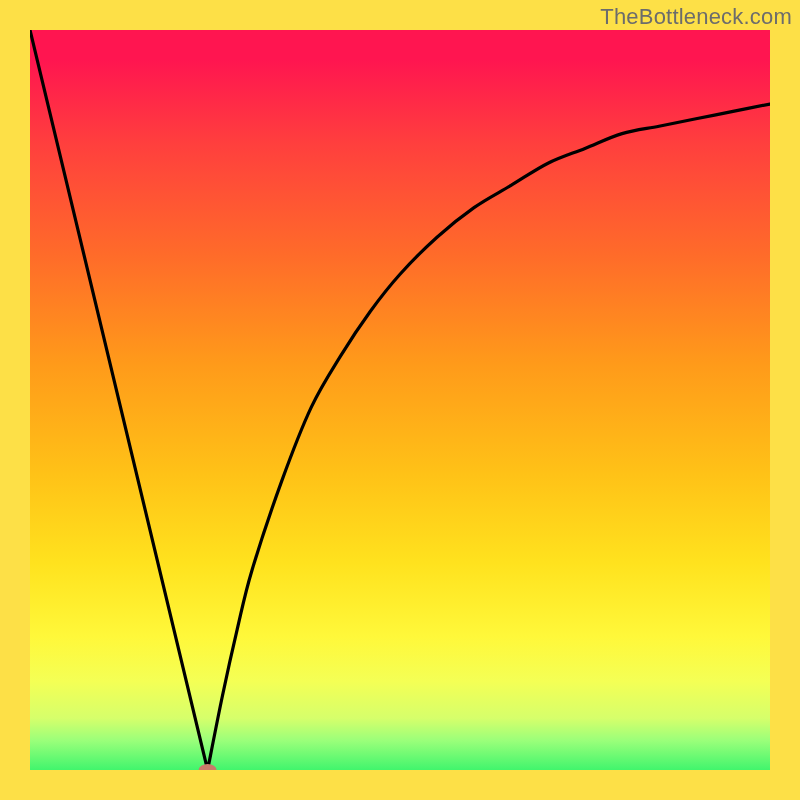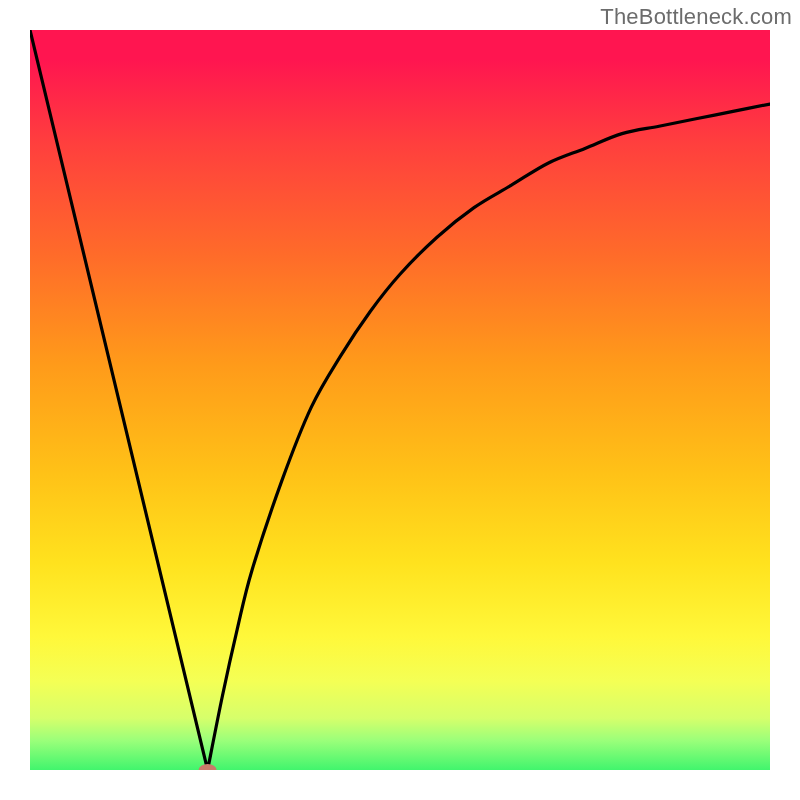"TheBottleneck.com" .frame { background: #ffffff -> #fde047 }
